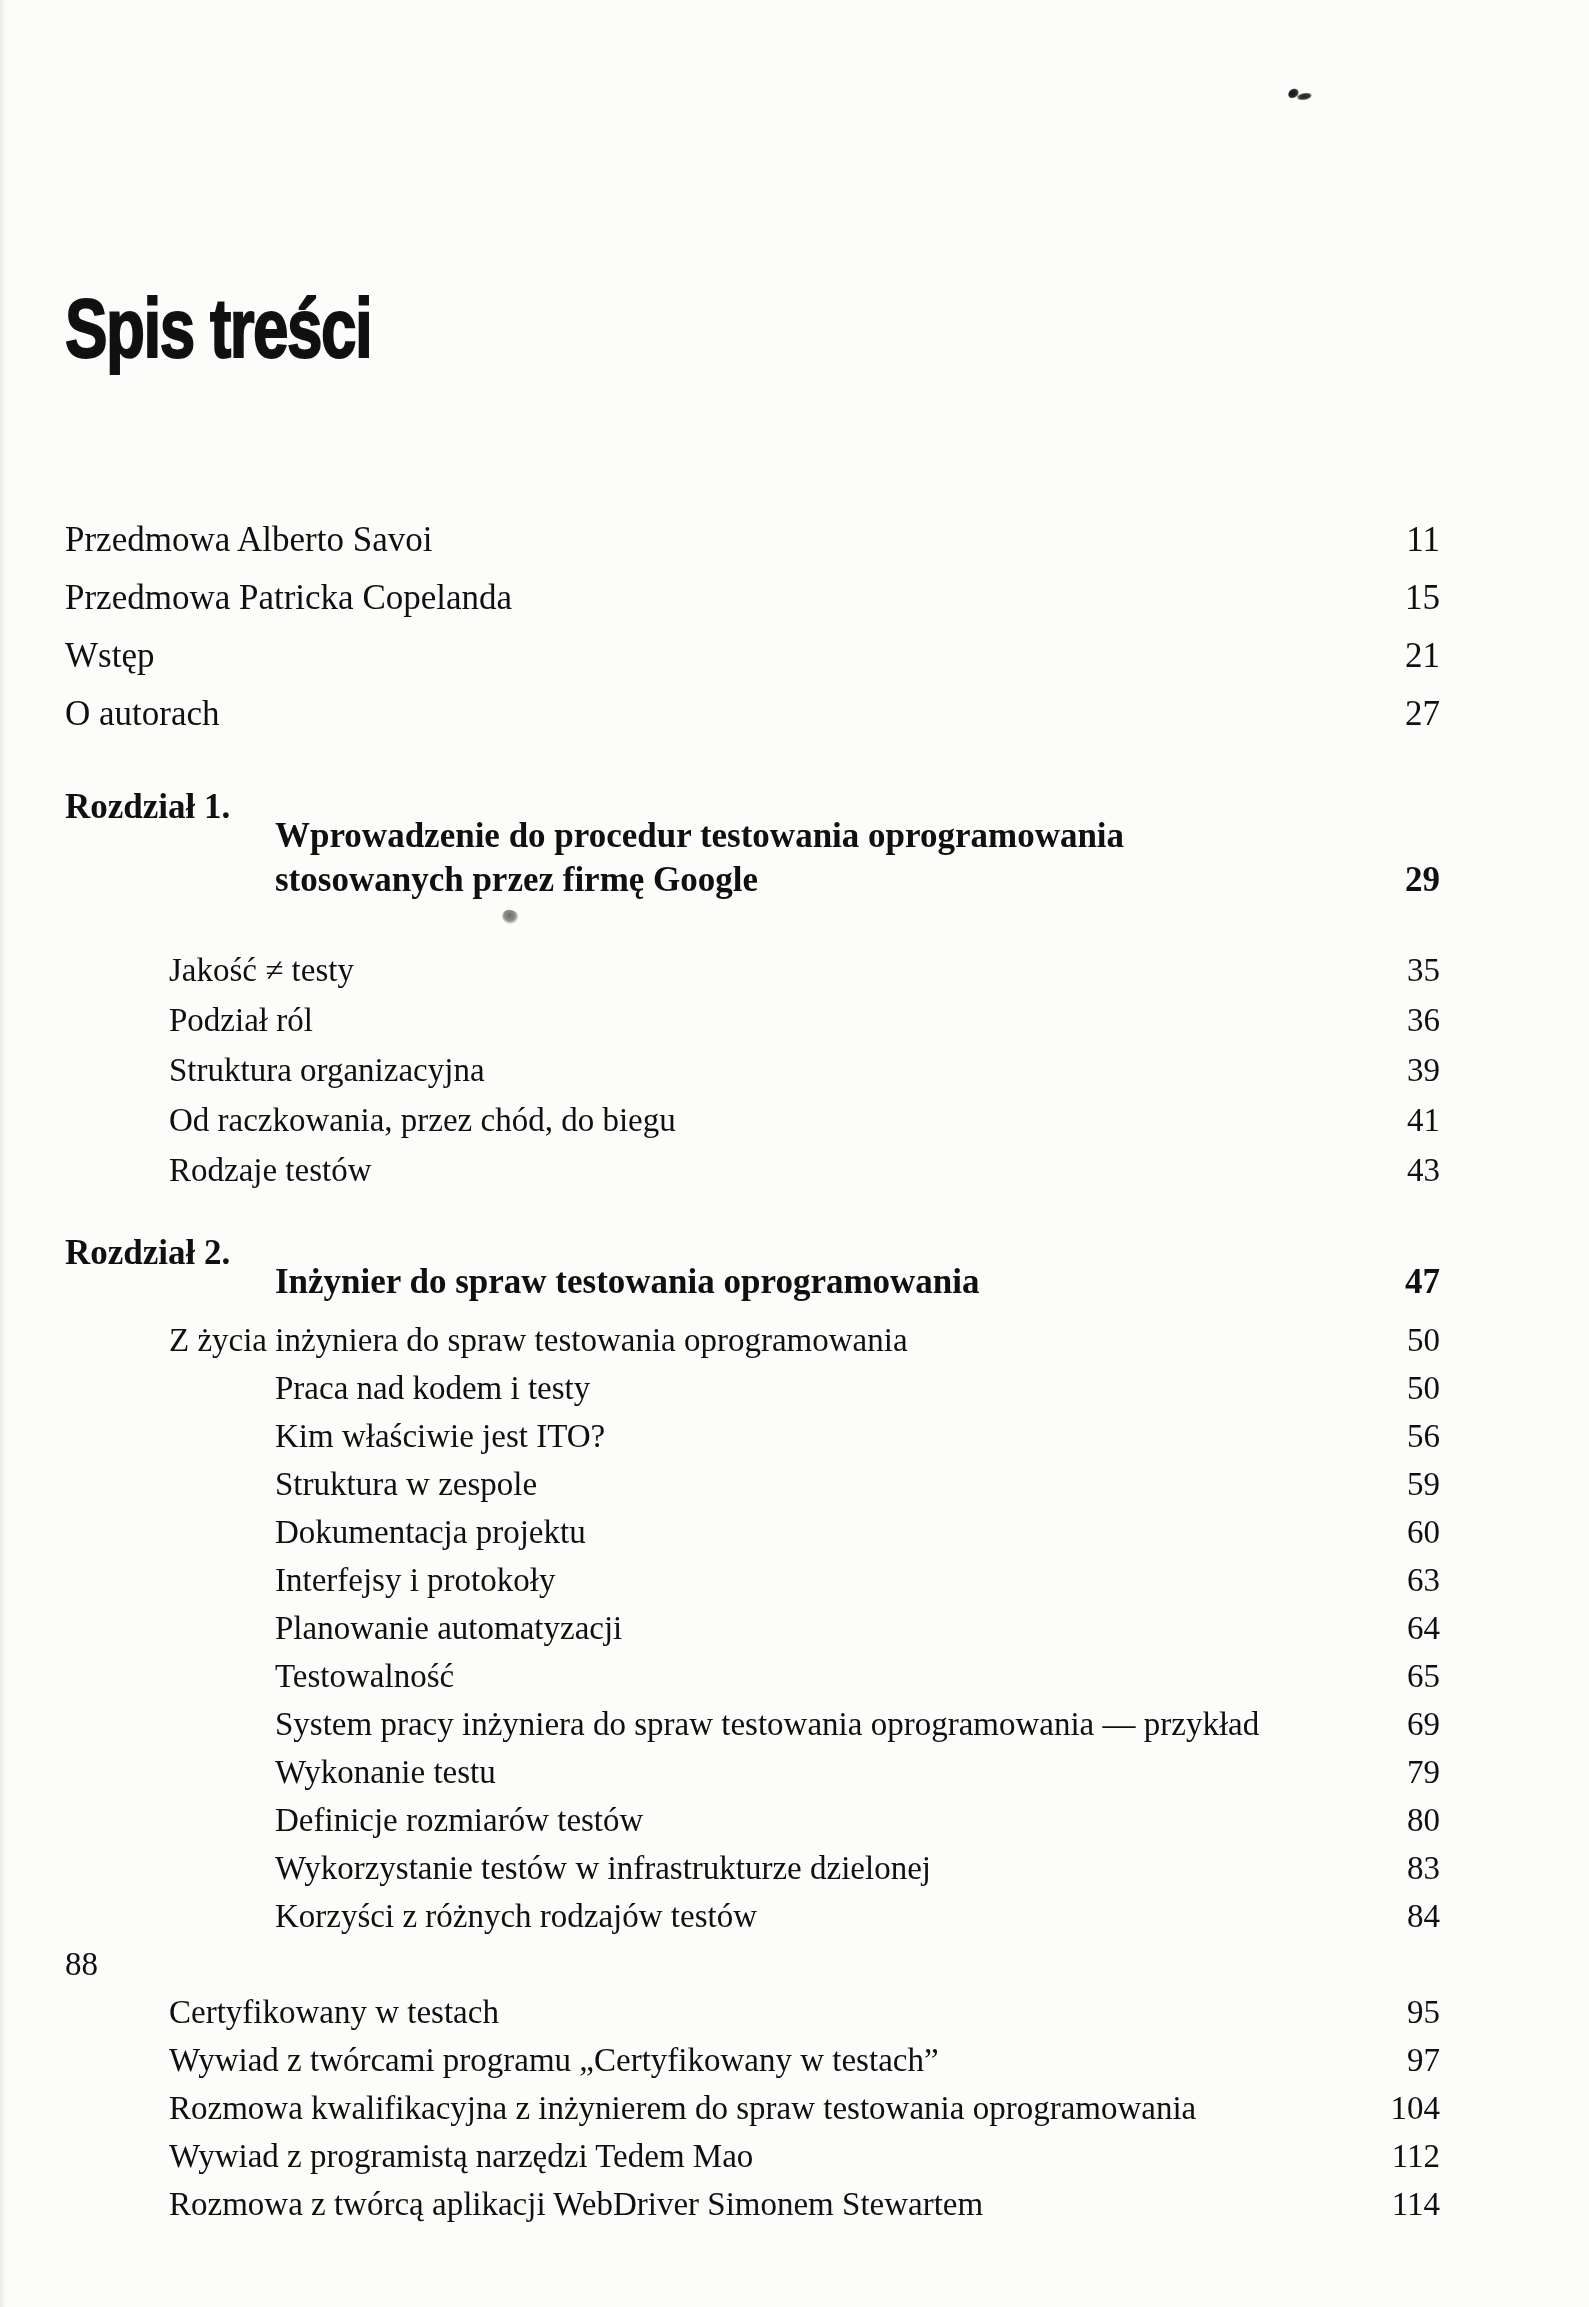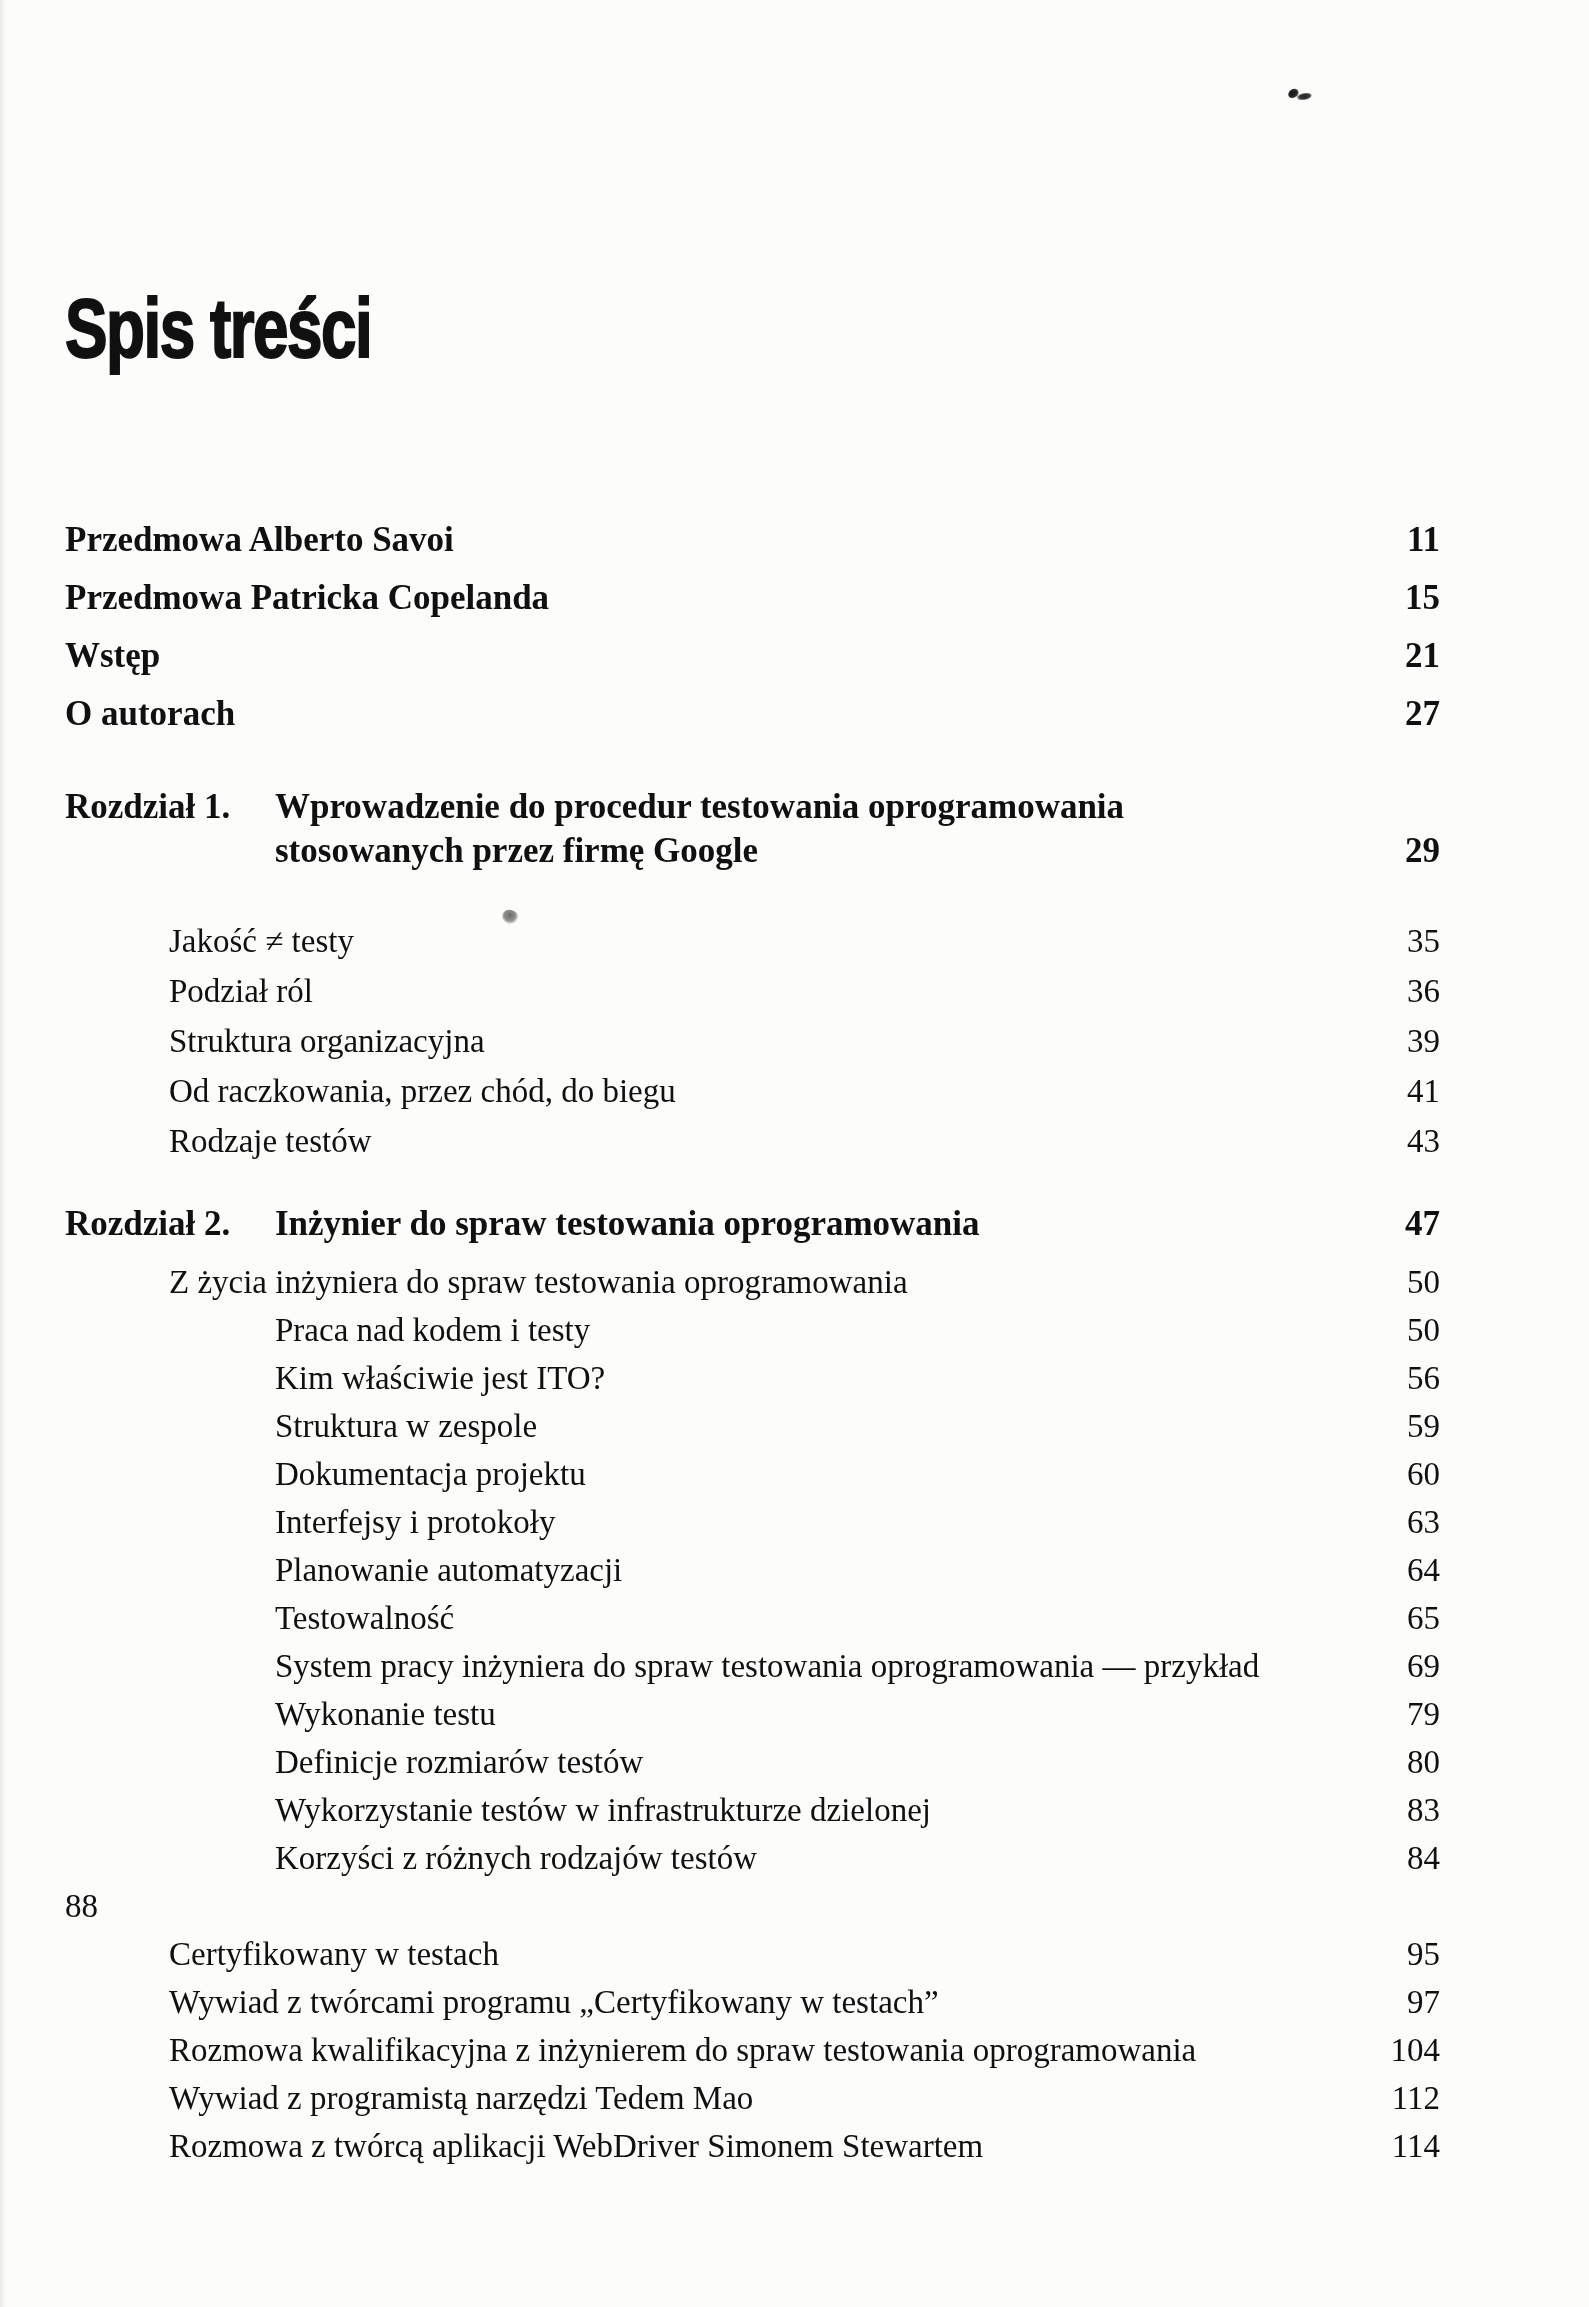"Przedmowa Alberto Savoi" .front .row { font-weight: bold -> normal }
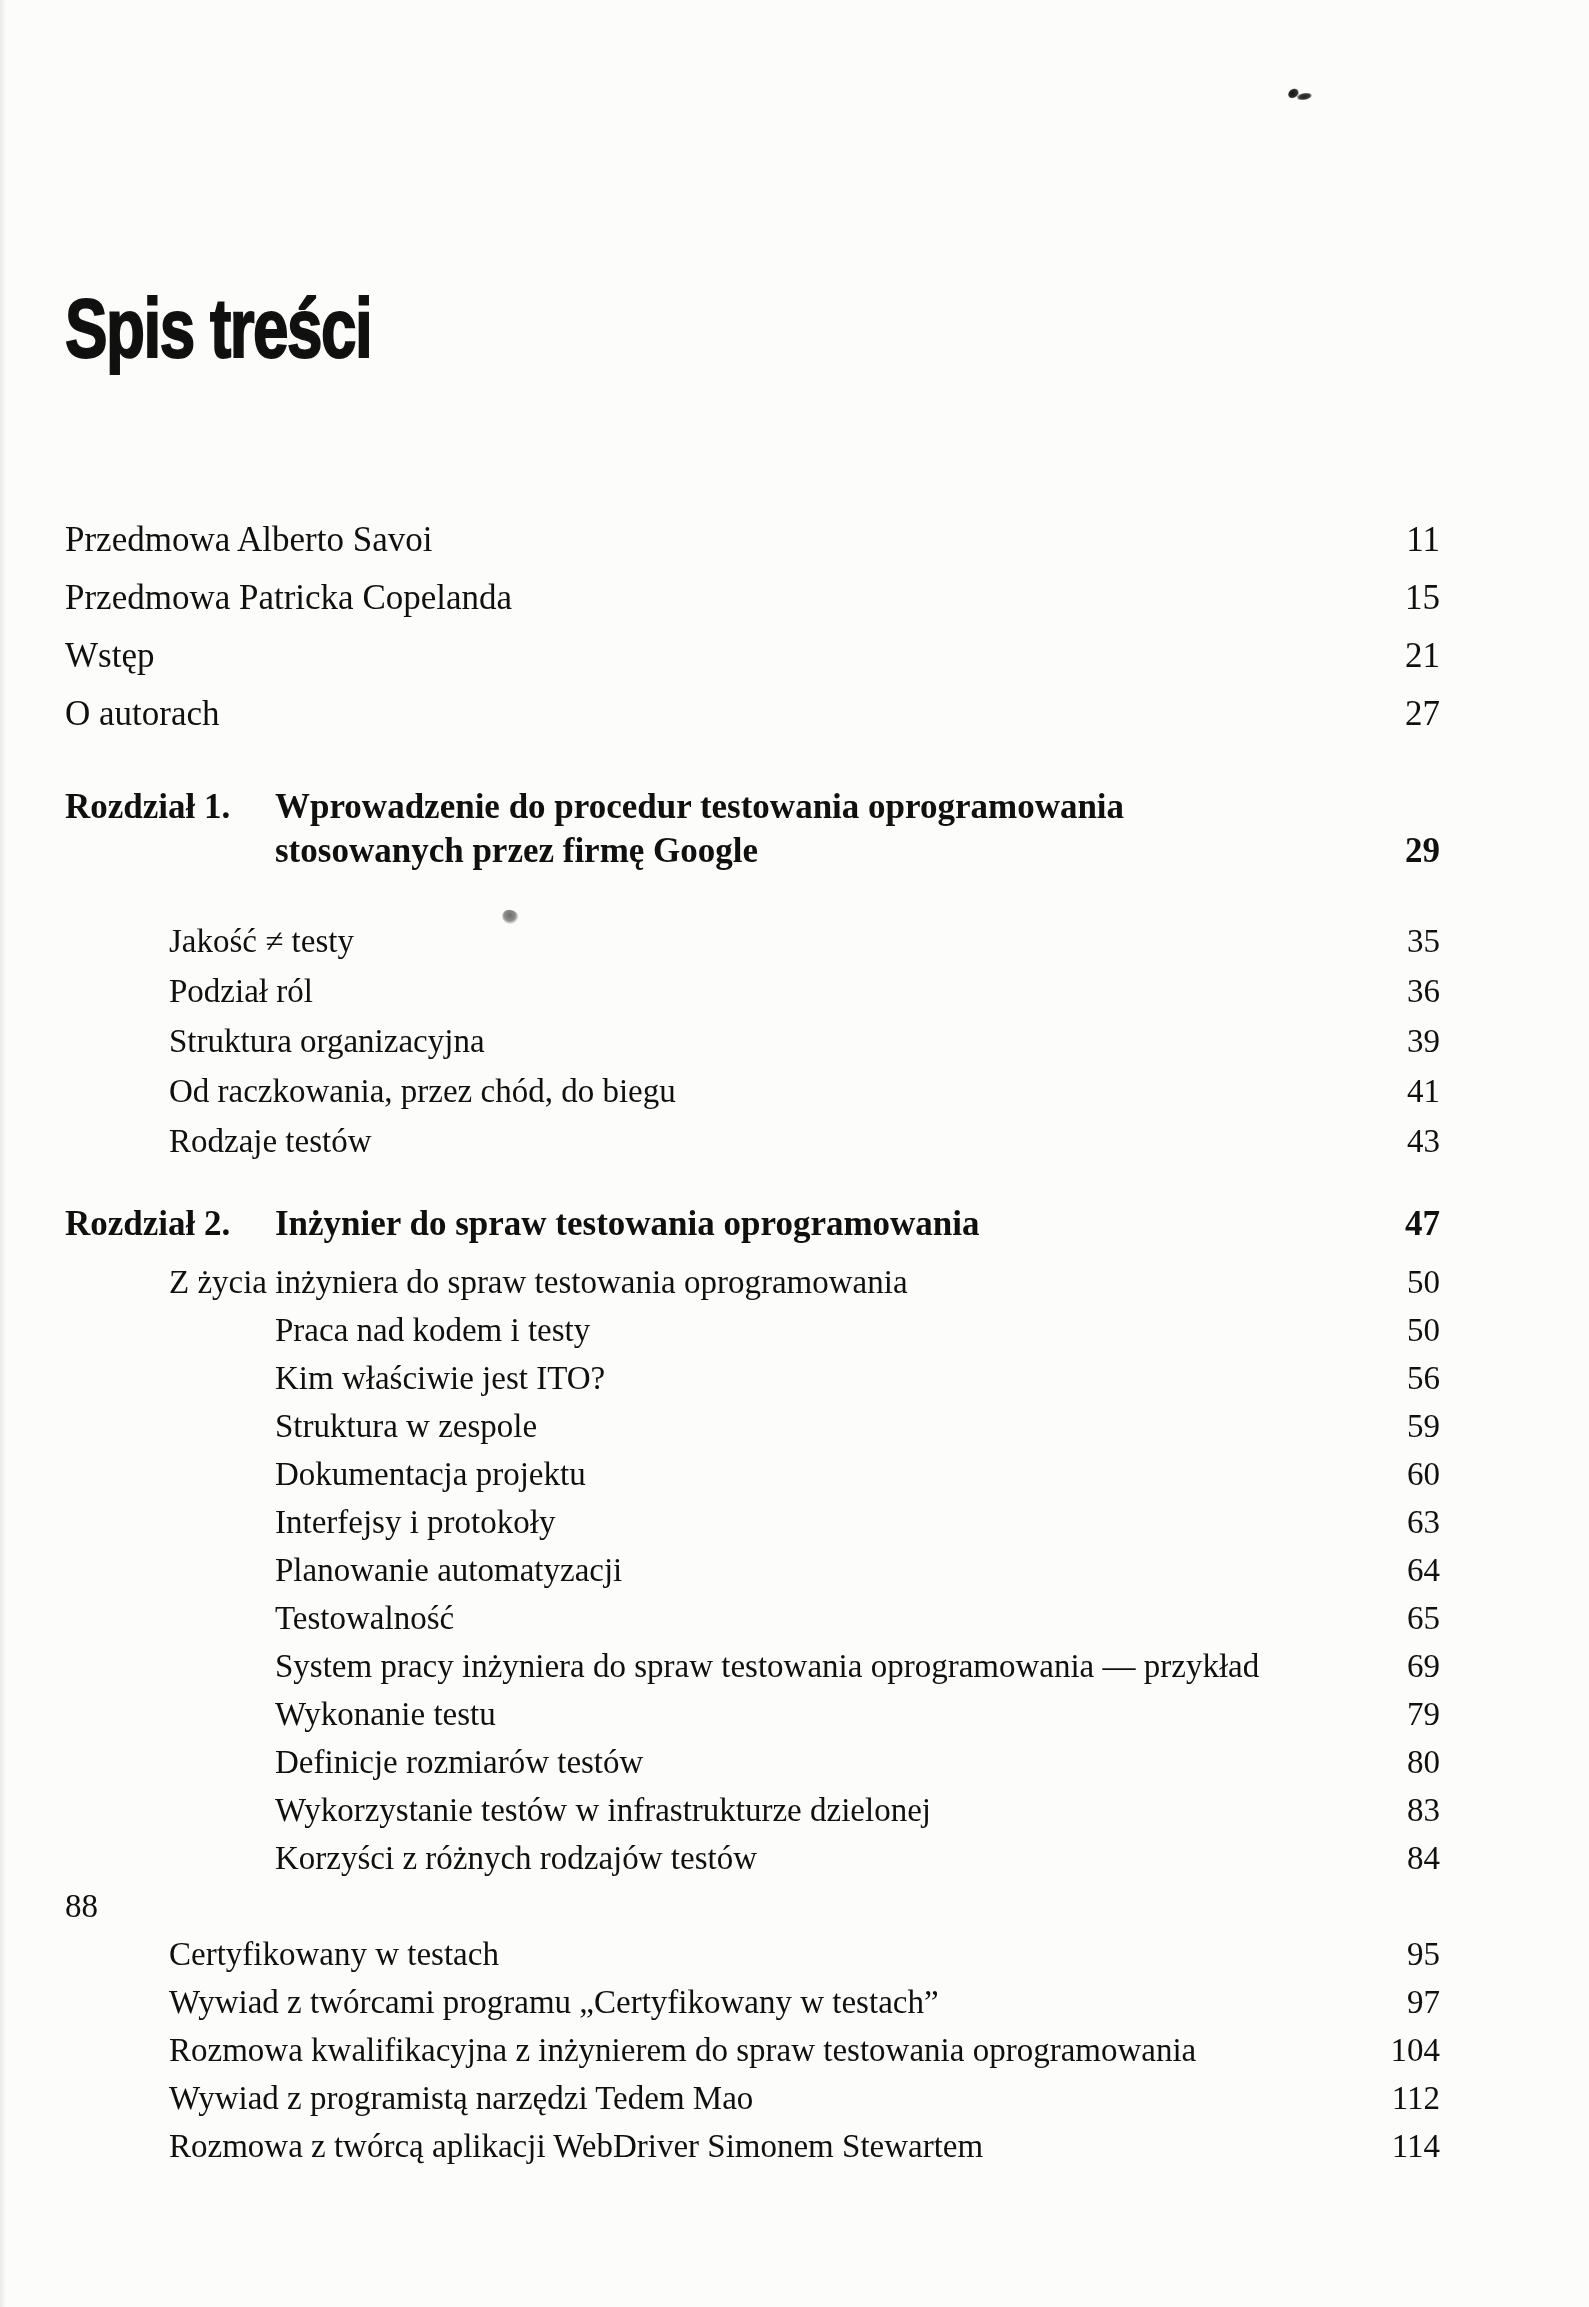"Wprowadzenie do procedur testowania" .ch-titles { margin-top: none -> 29px }
